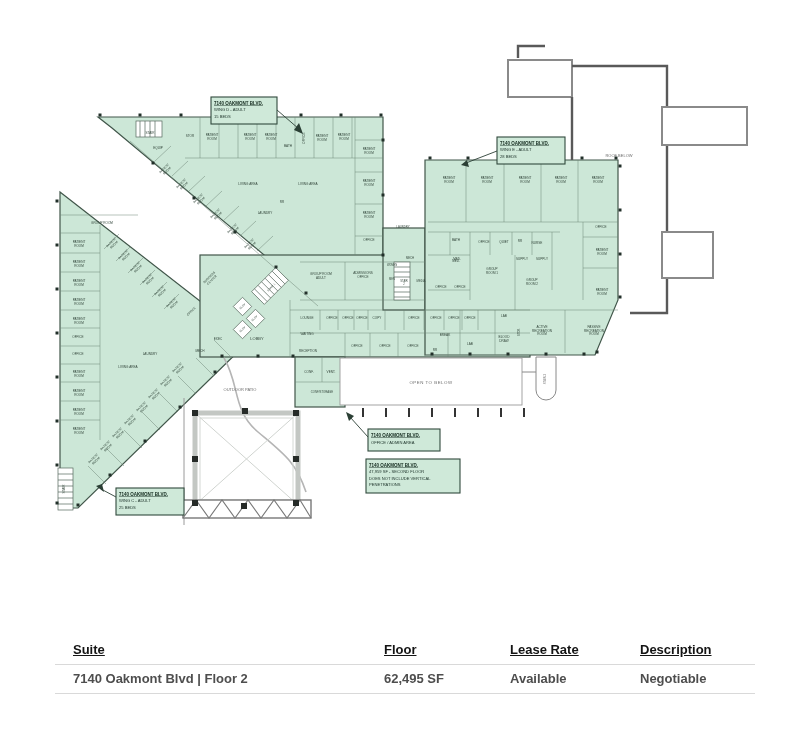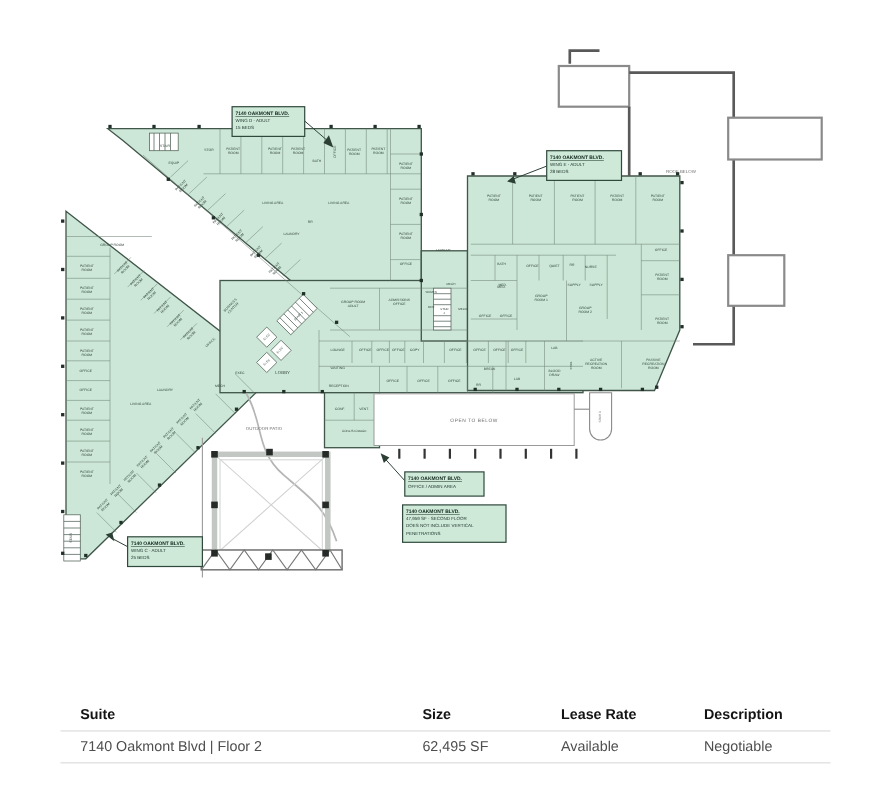"Suite" .thead { text-decoration: none -> underline }
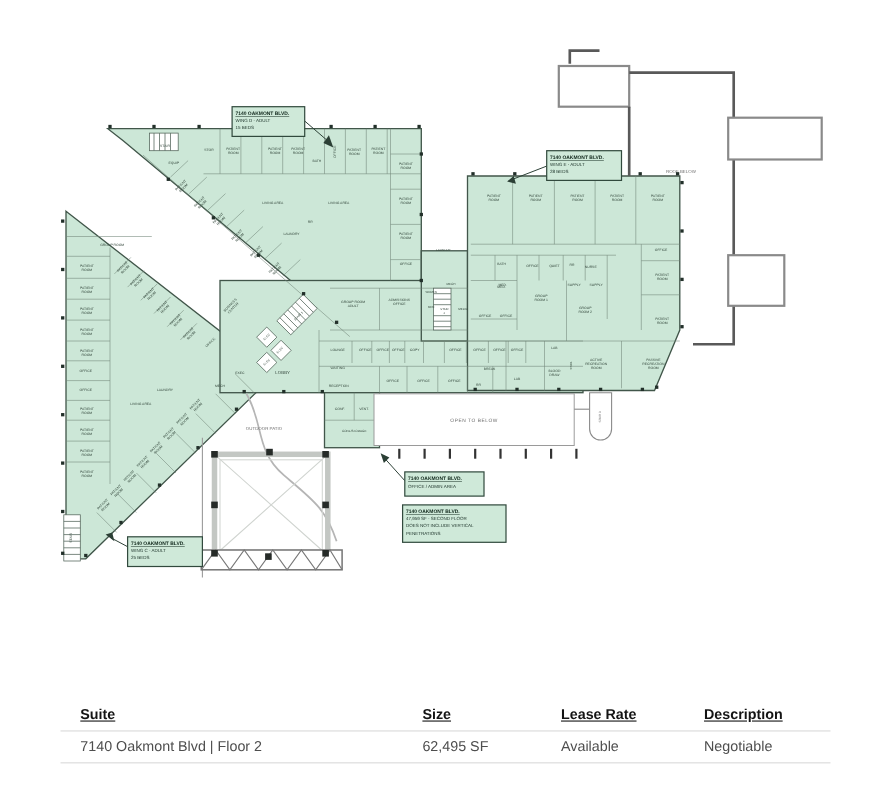"Size" div { text: Size -> Floor }
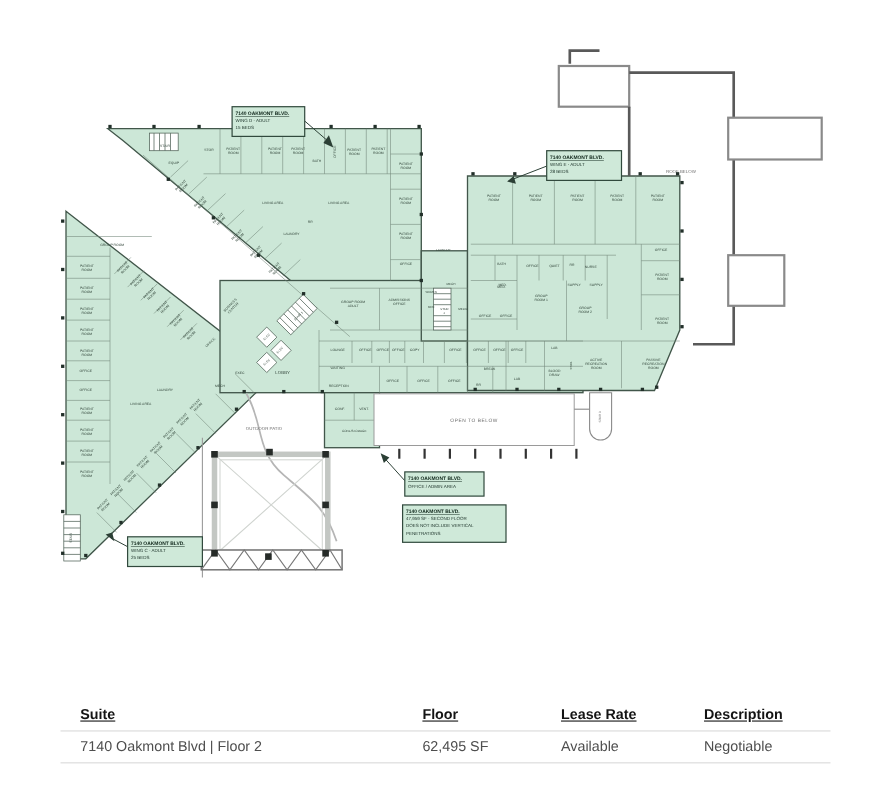"7140 Oakmont Blvd | Floor" .trow { font-weight: none -> bold }
